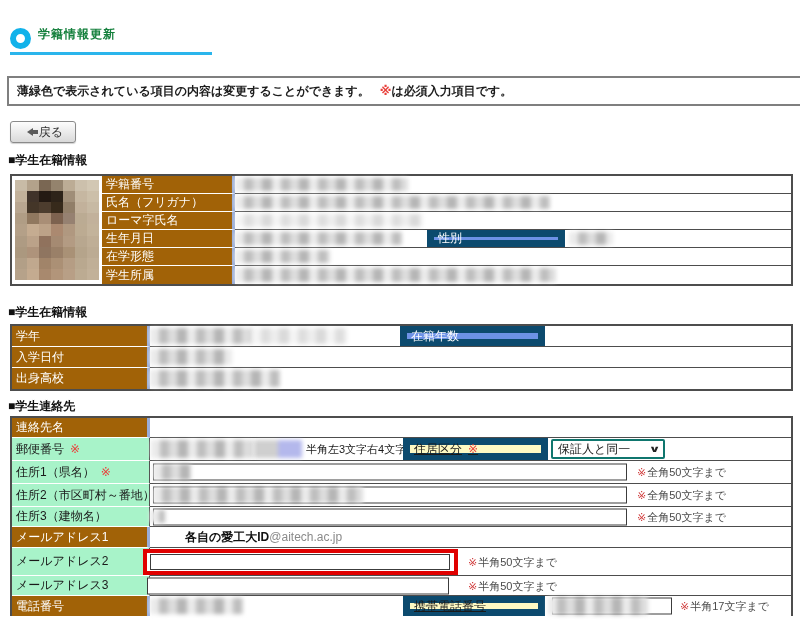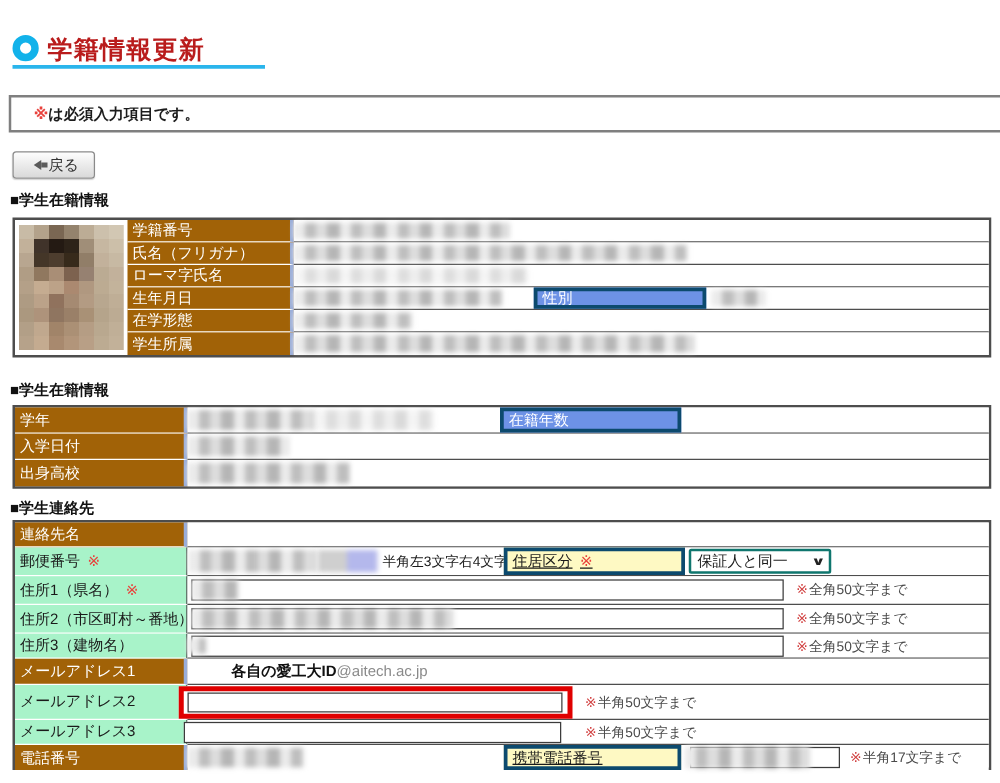"学籍情報更新" .page-title { color: #b91c1c -> #15803d; font-size: 20px -> 12px }
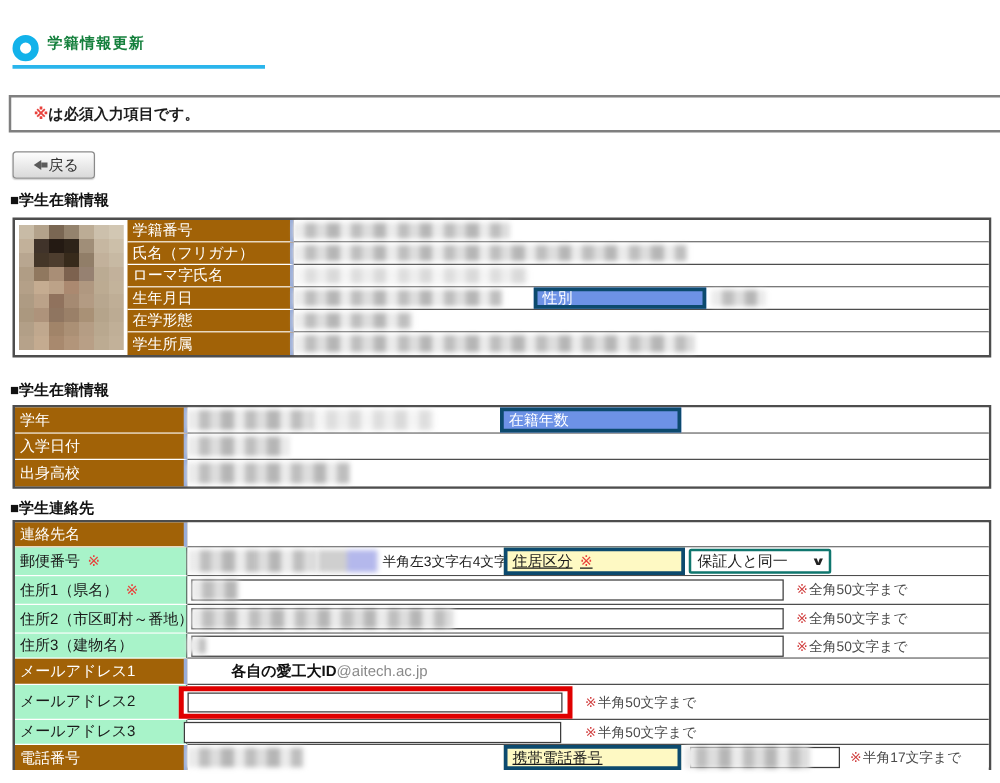"薄緑色で表示されている項目の内容は変更することができます。" span { html: none -> <span>薄緑色で表示されている項目の内容は変更することができます。</span> }
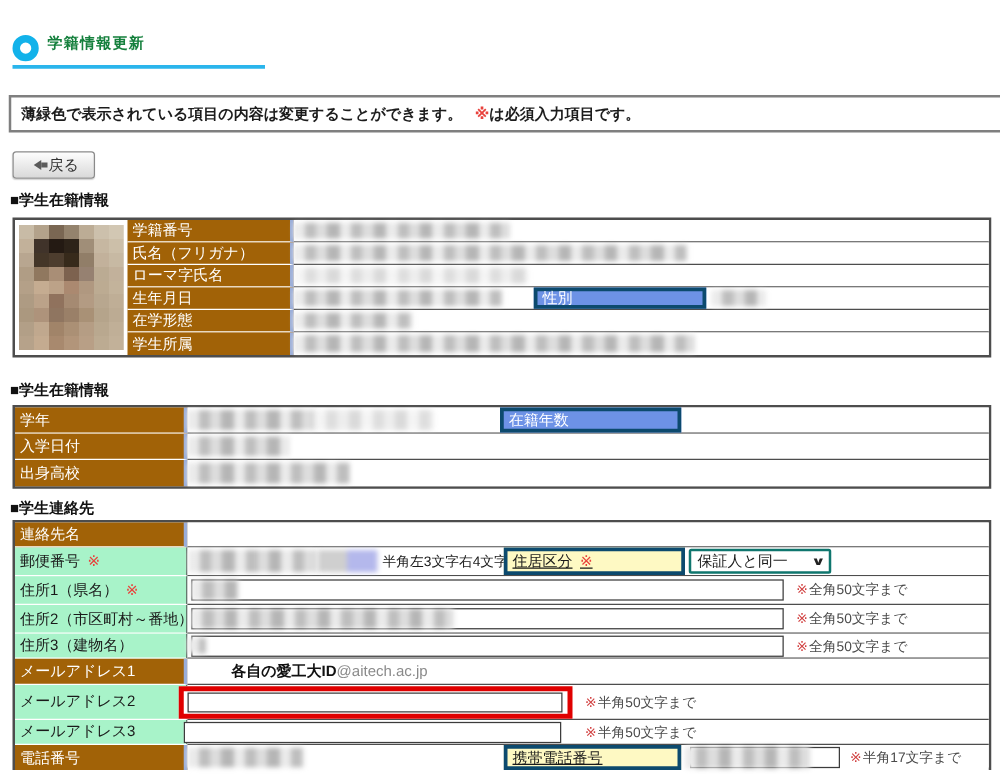"性別" .inlbl { border: 3px solid #0c4a6e -> 7px solid #0c4a6e }
